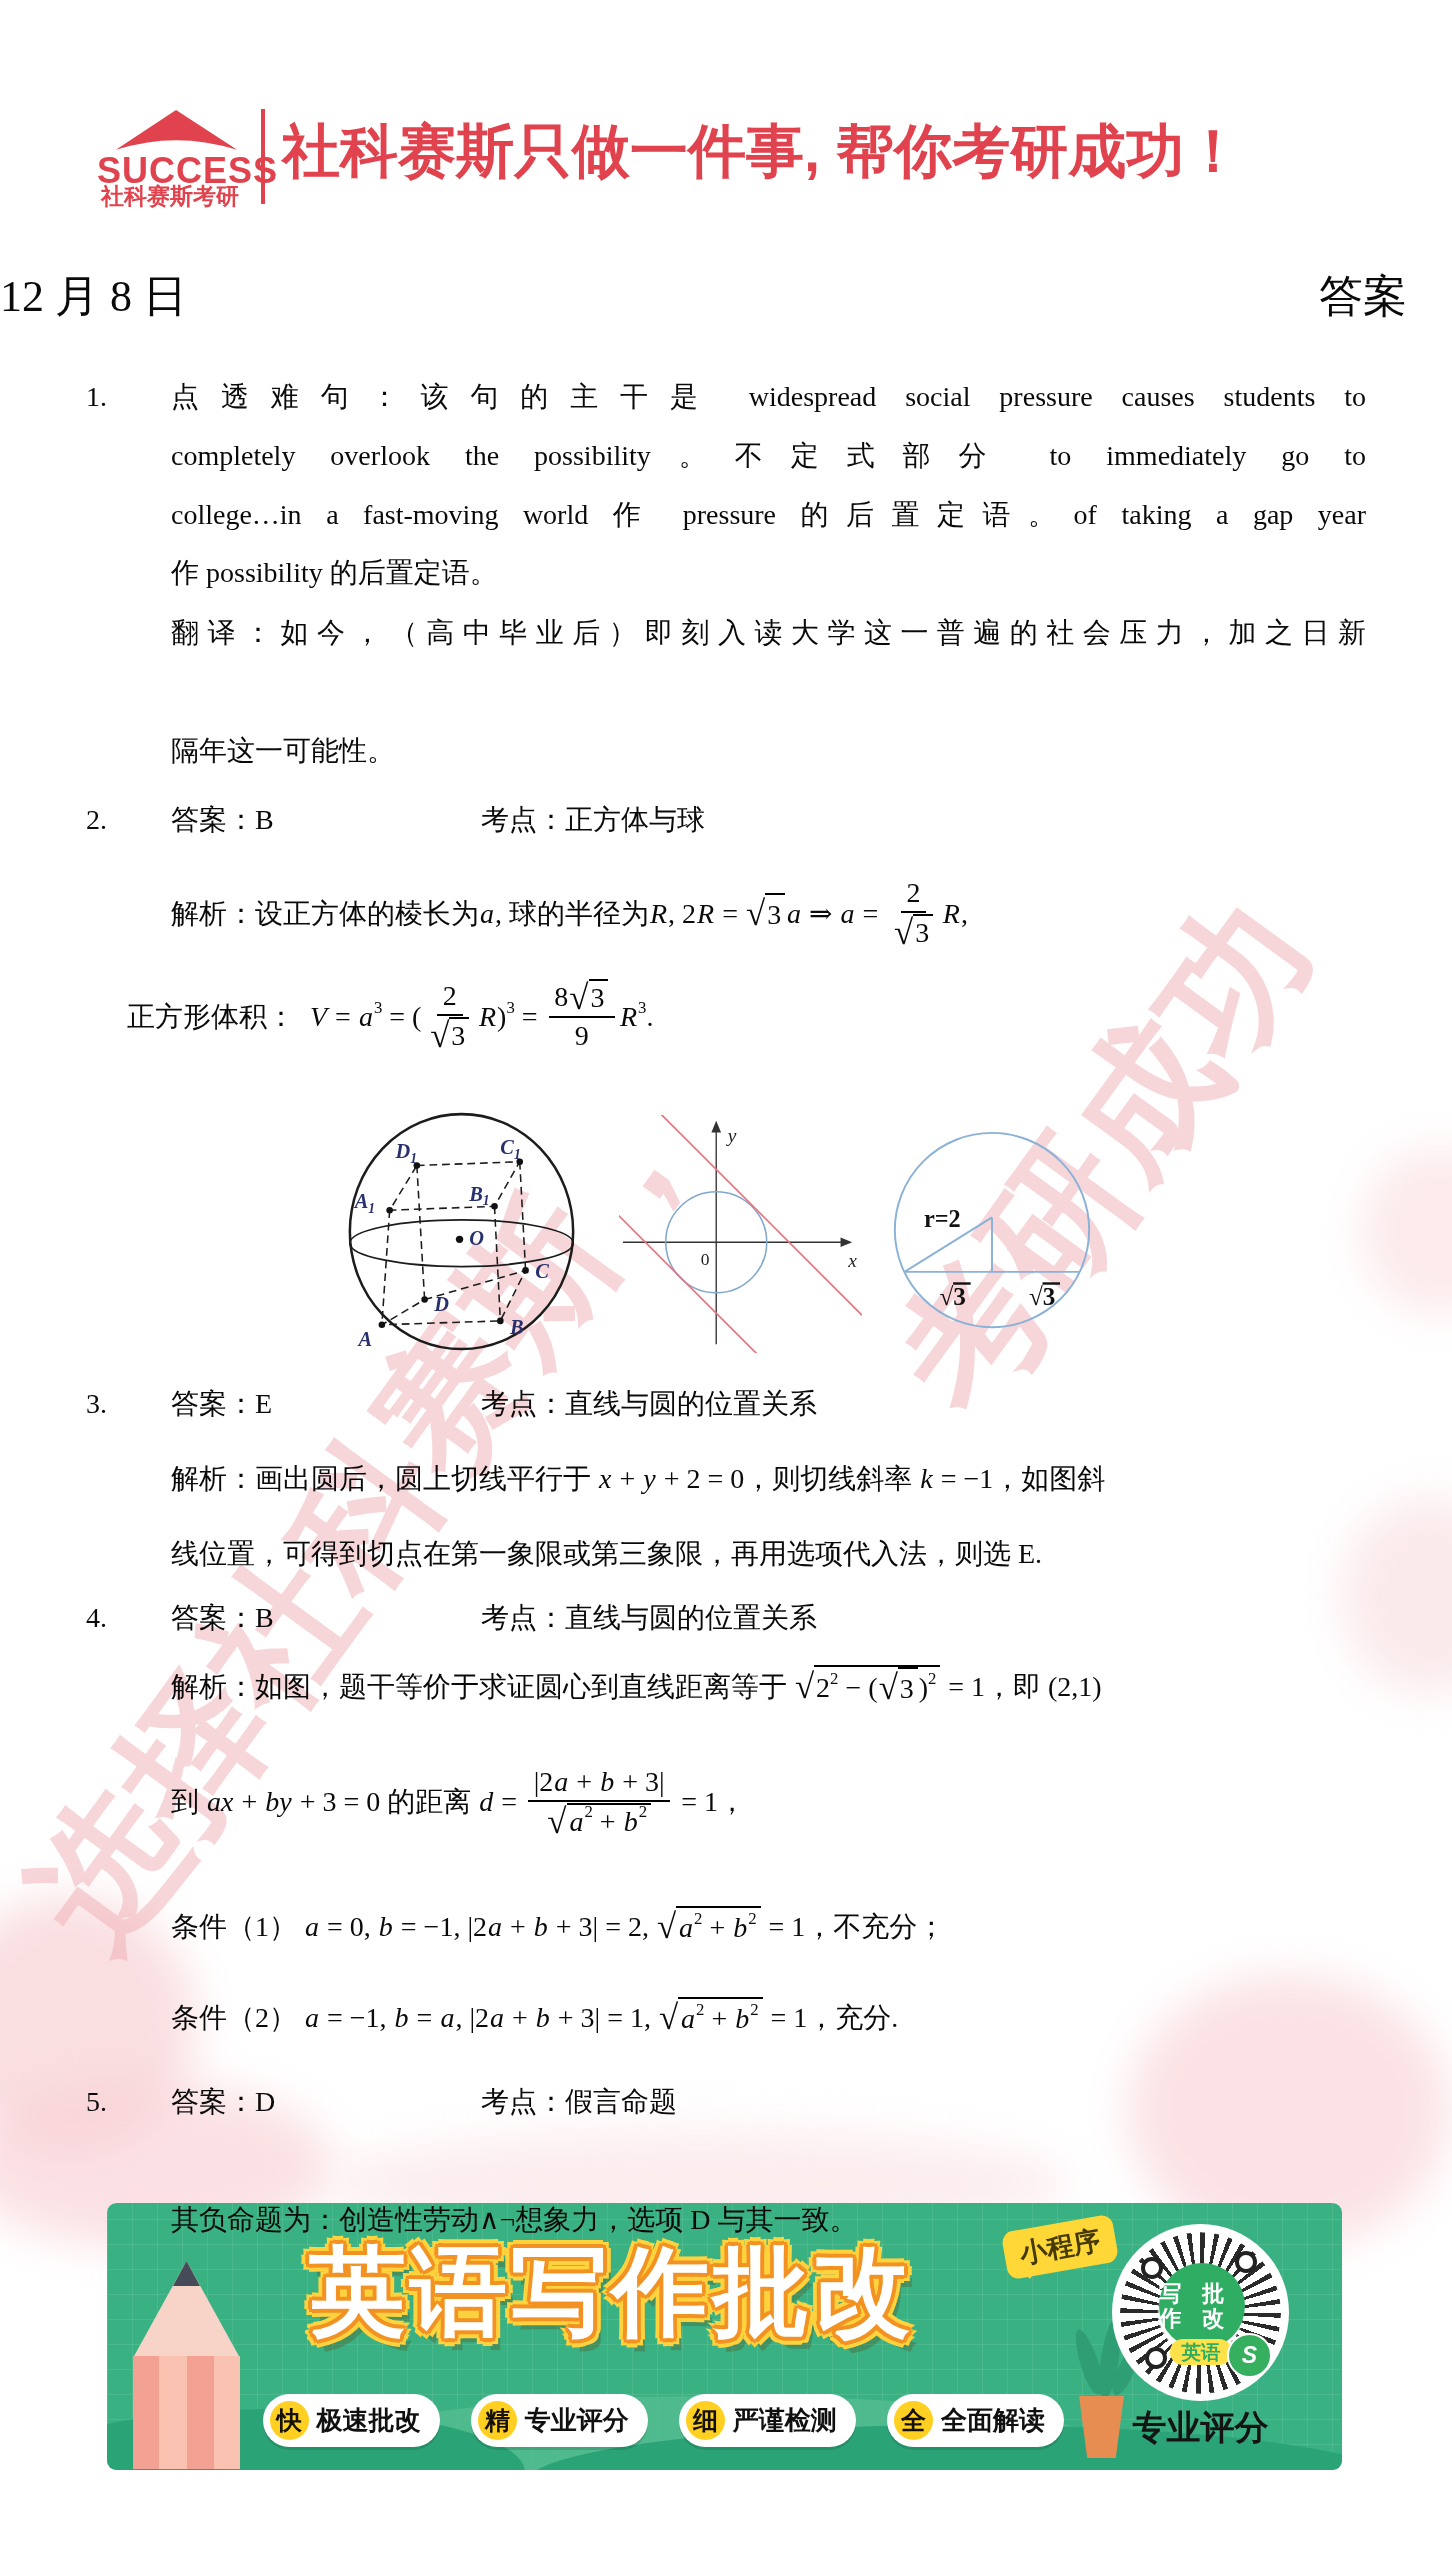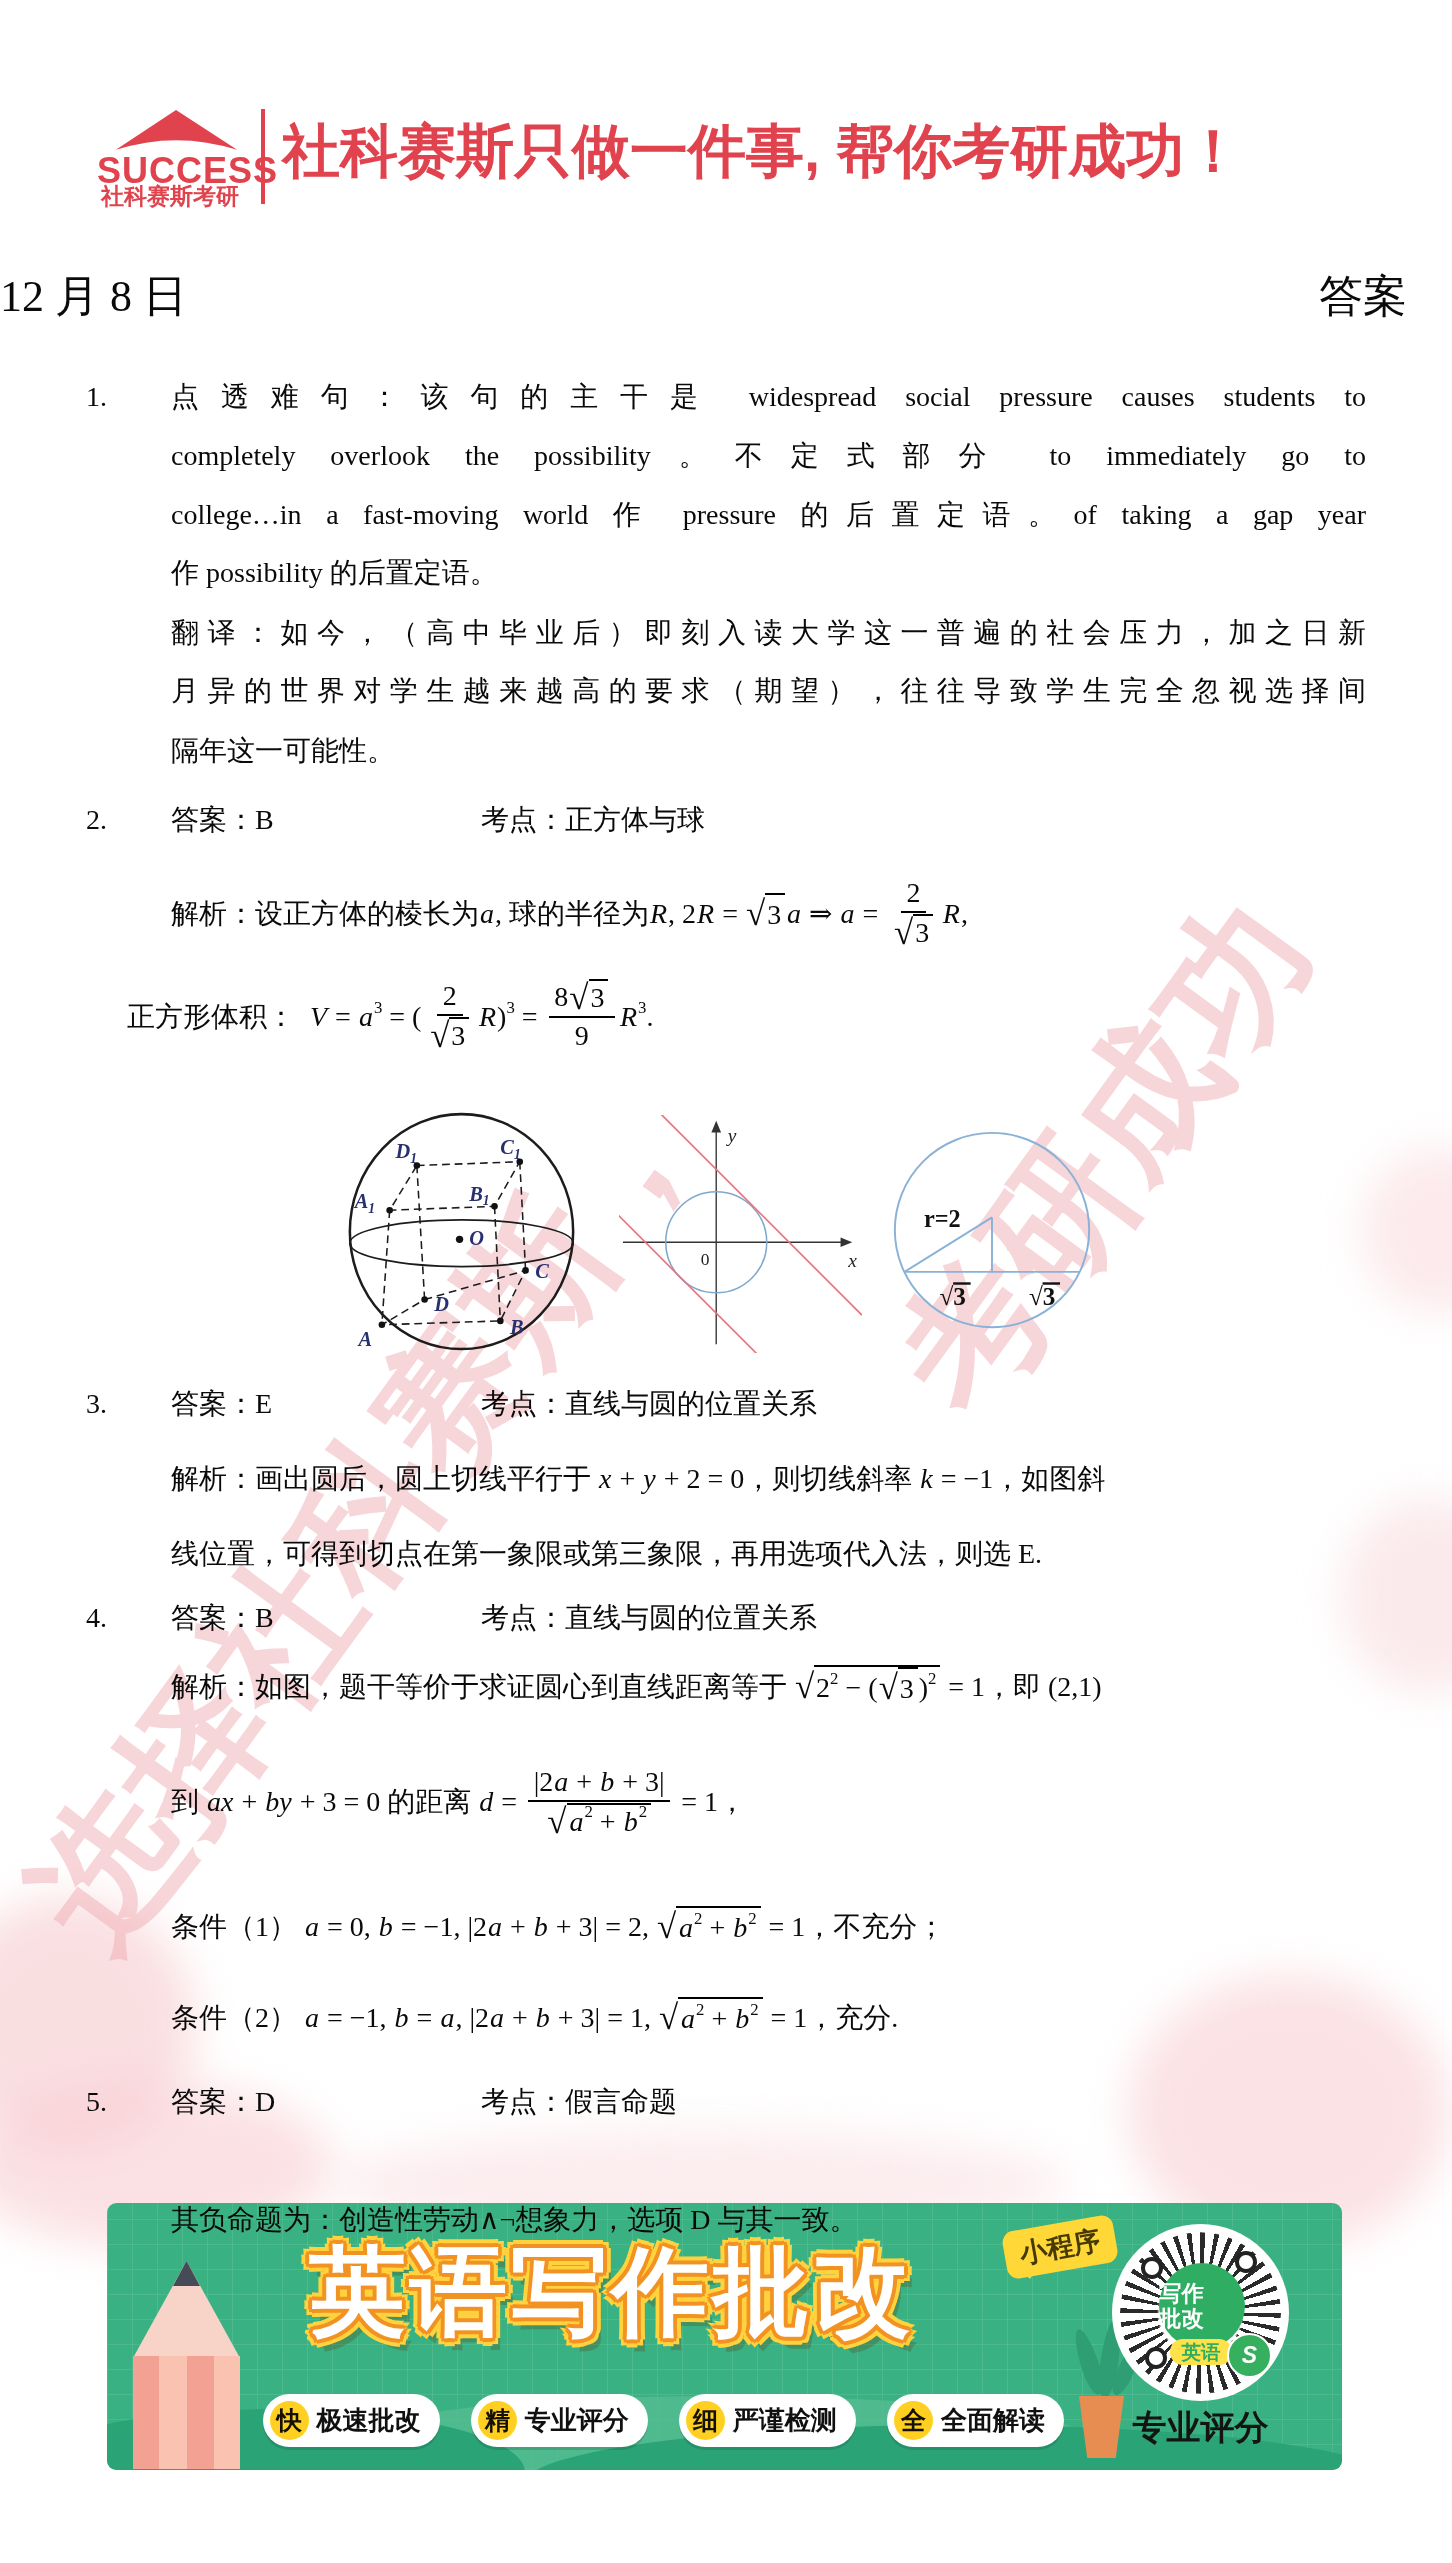"月异的世界对学生越来越高的要求（期望），往往导致学生完全忽视选择间" div.ln { html: <div>月异的世界对学生越来越高的要求（期望），往往导致学生完全忽视选择间</div> -> none }
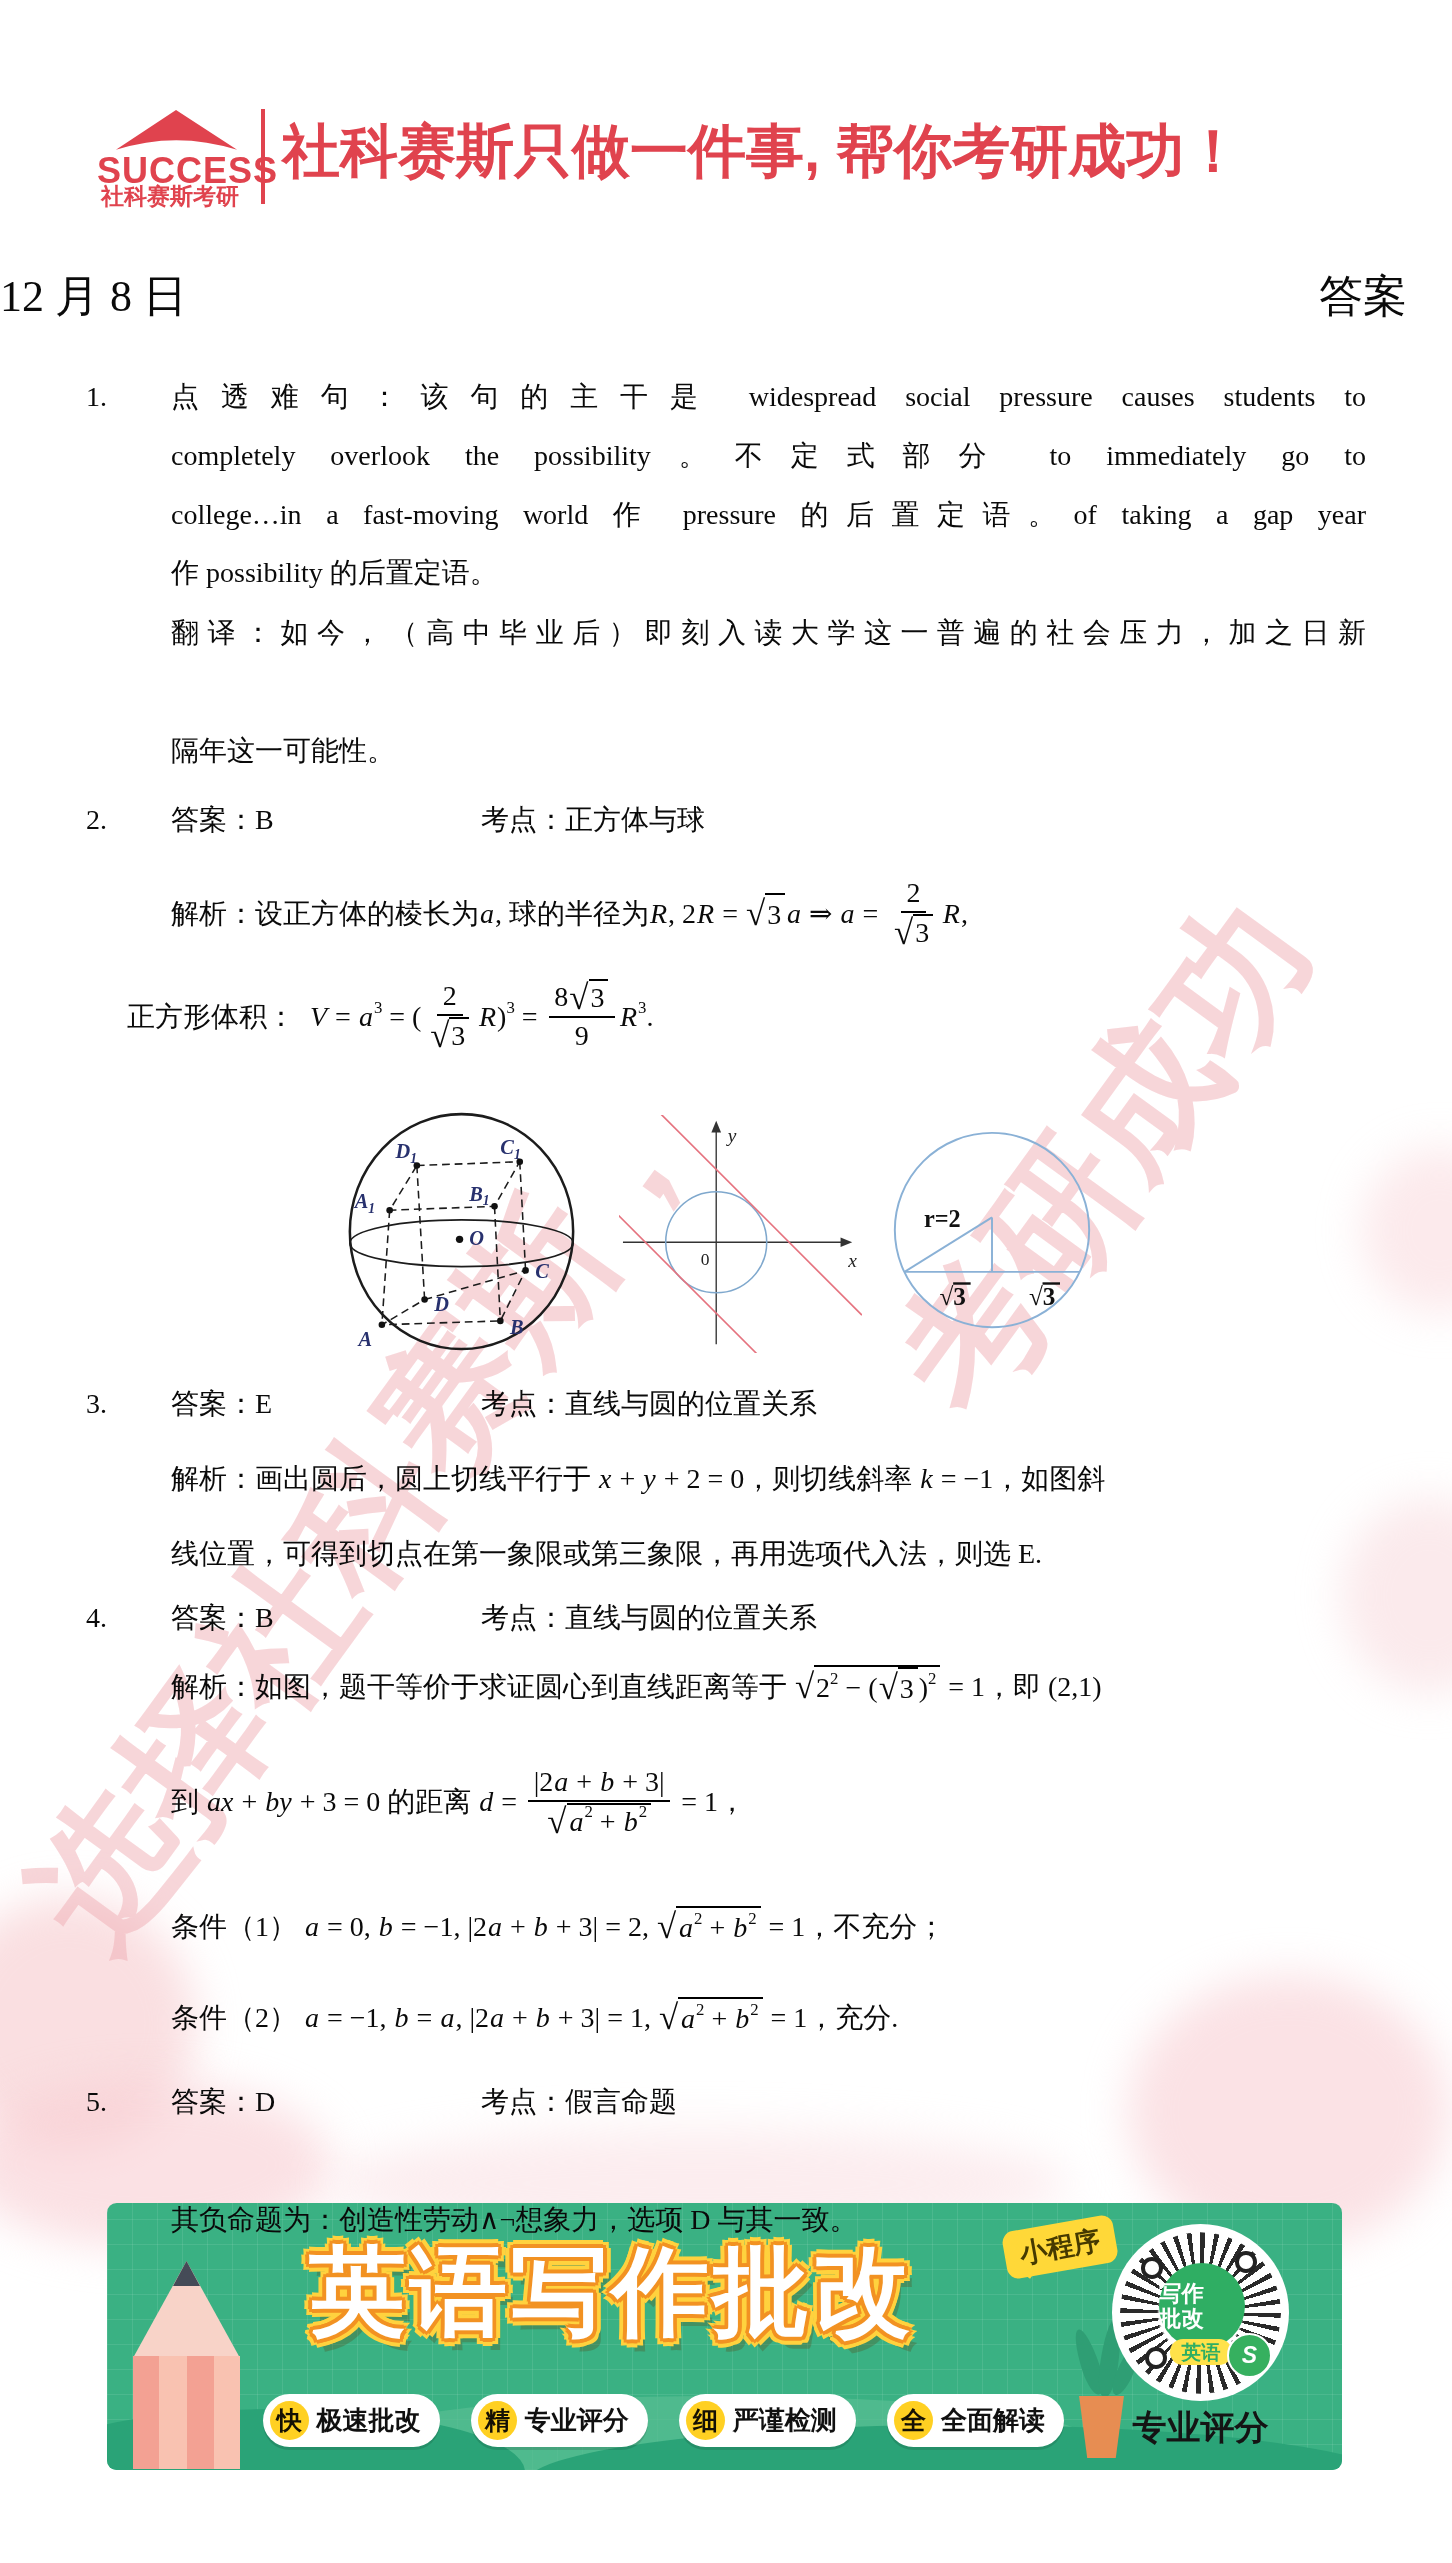"写作" .qr-center { align-items: flex-start -> center; flex-direction: column -> row }
